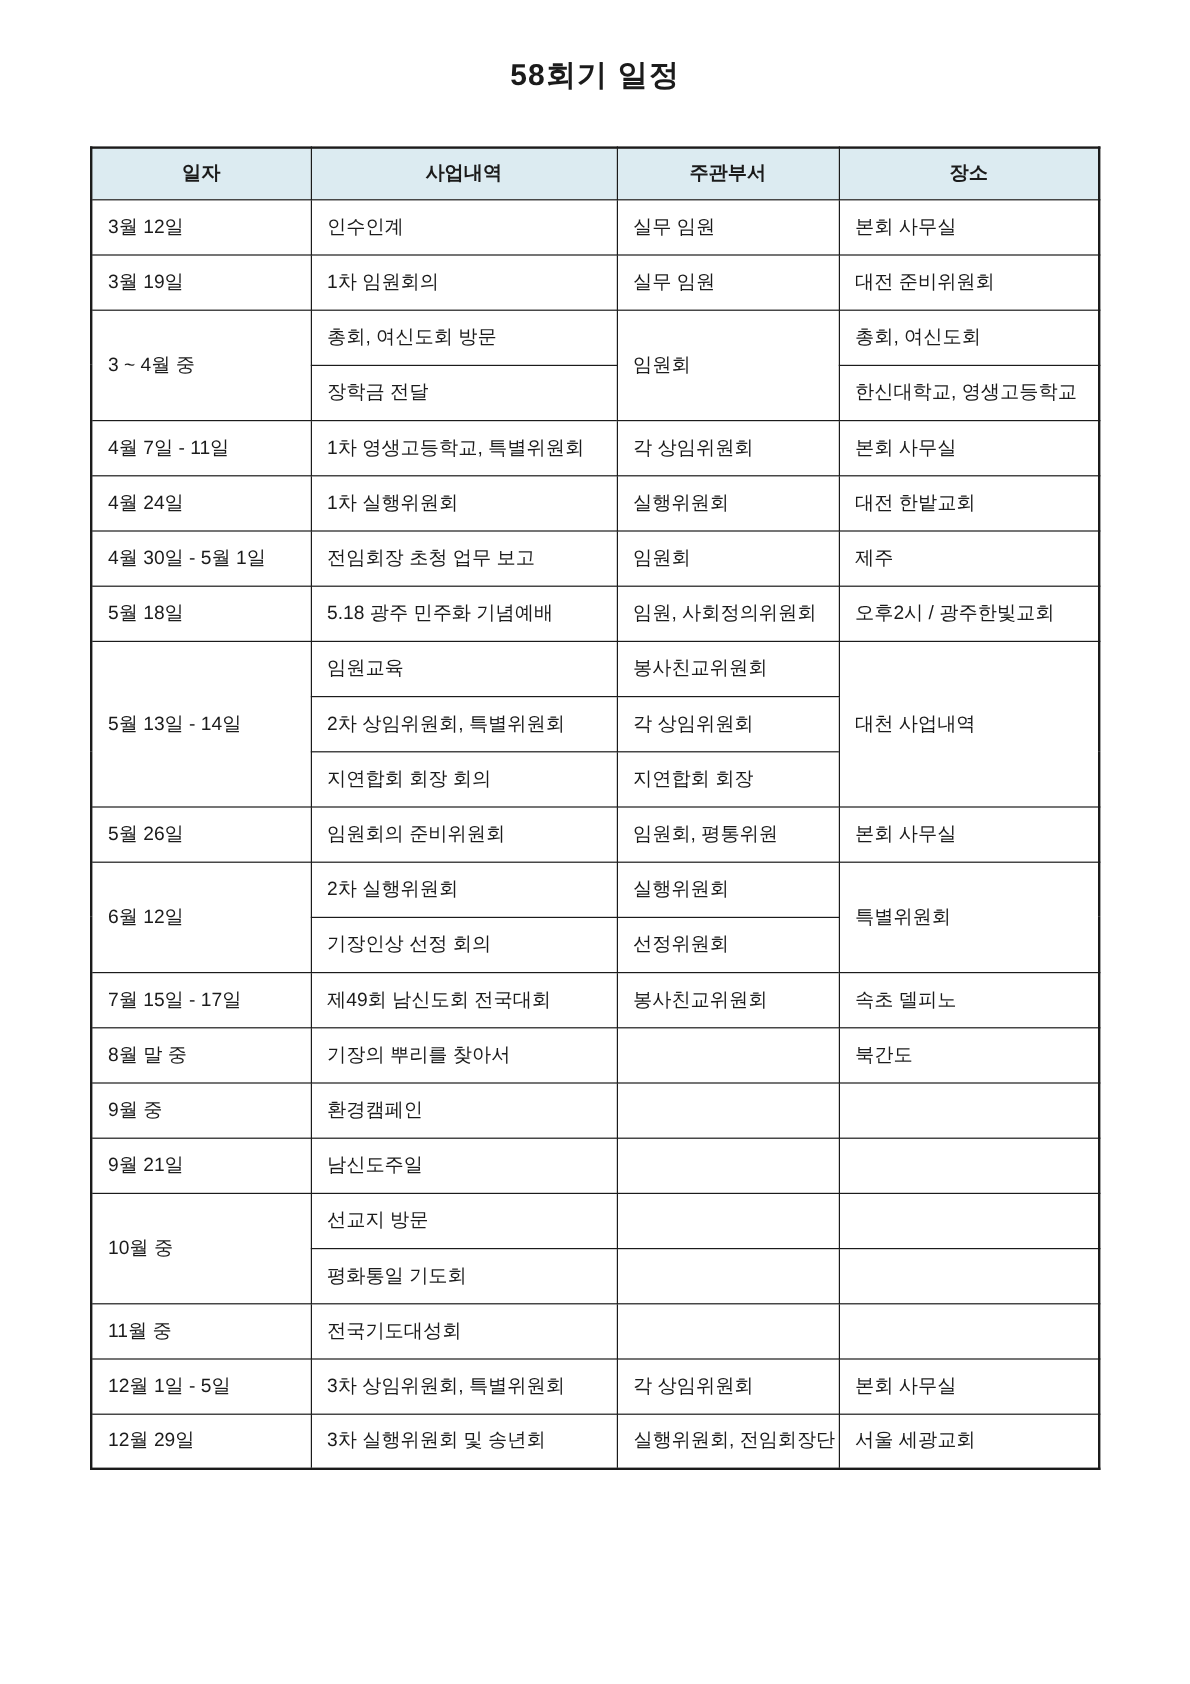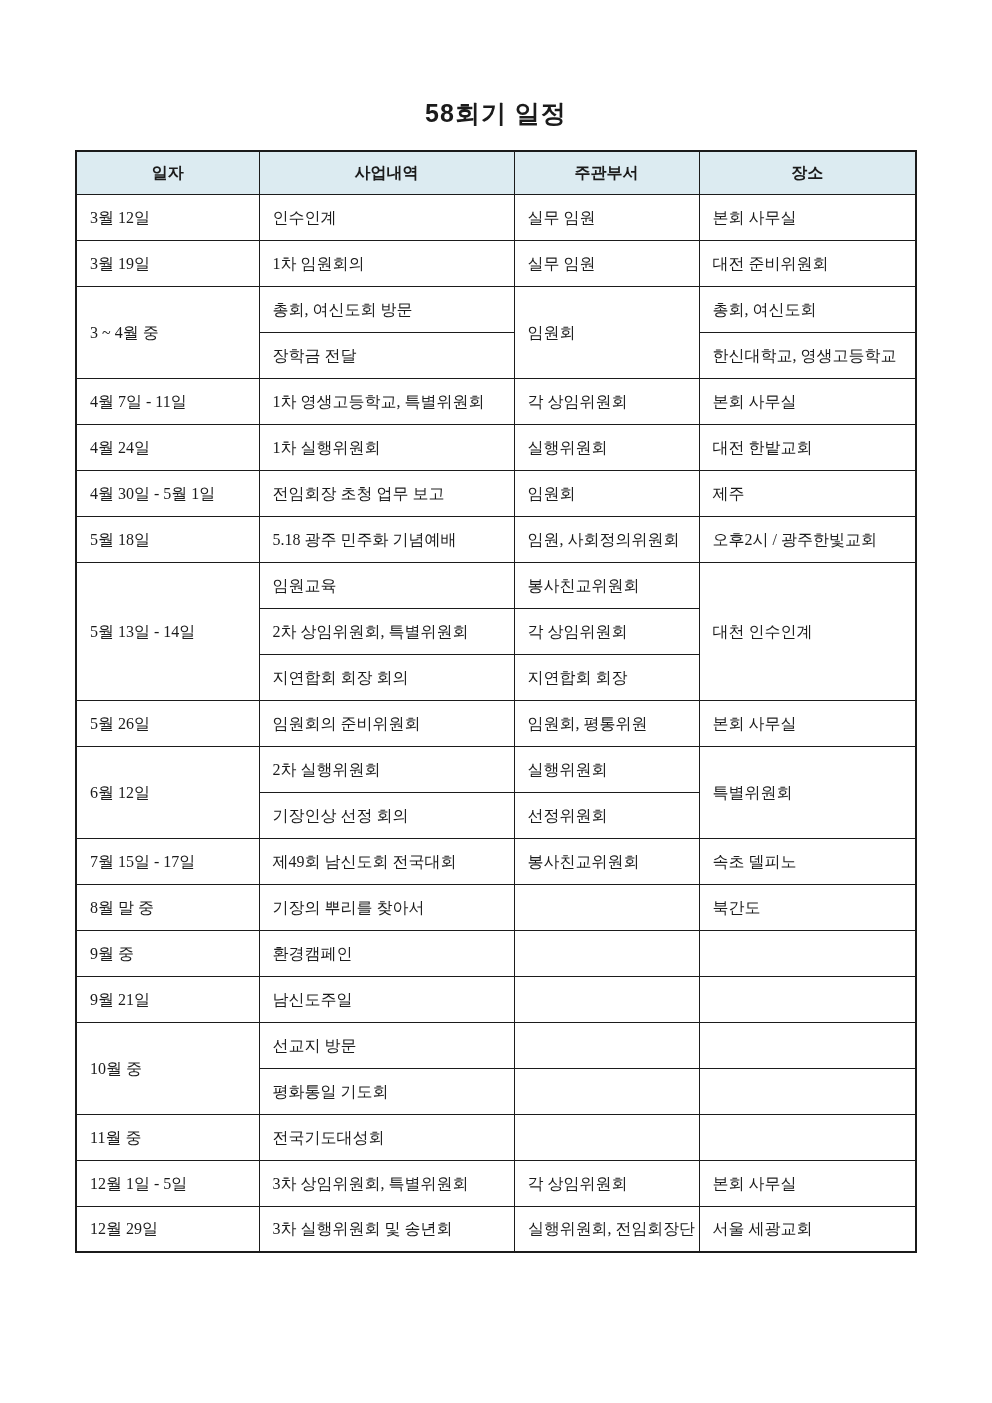"58회기 일정" .page-title { margin-top: 98px -> 48px }
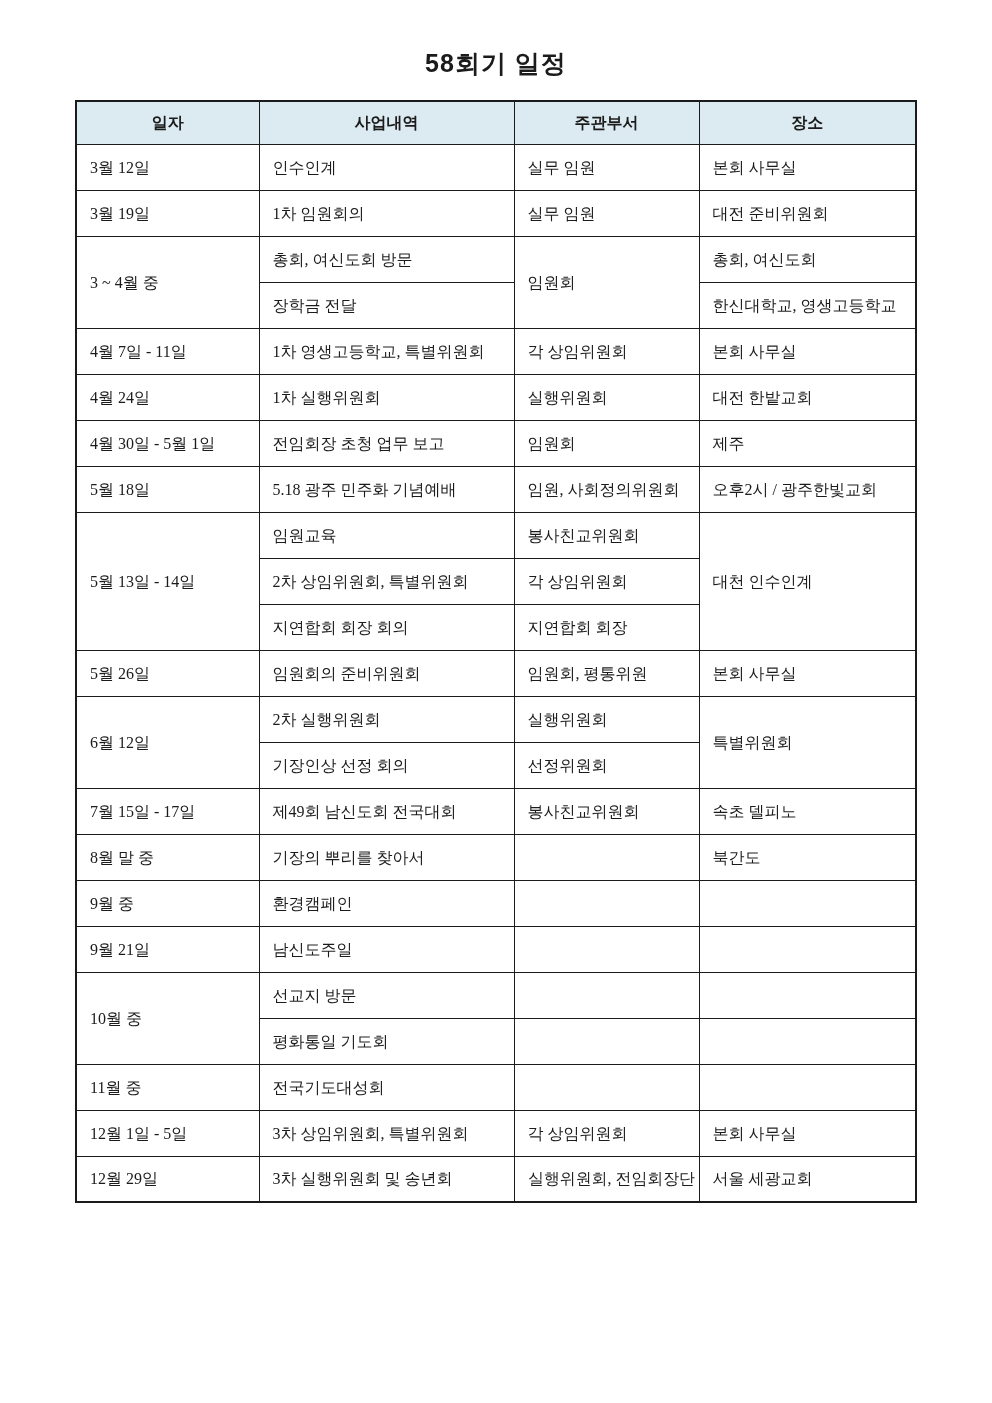"일자" table.schedule { font-family: Liberation Serif, serif -> none; margin: 21px auto 0 auto -> 43px auto 0 auto }
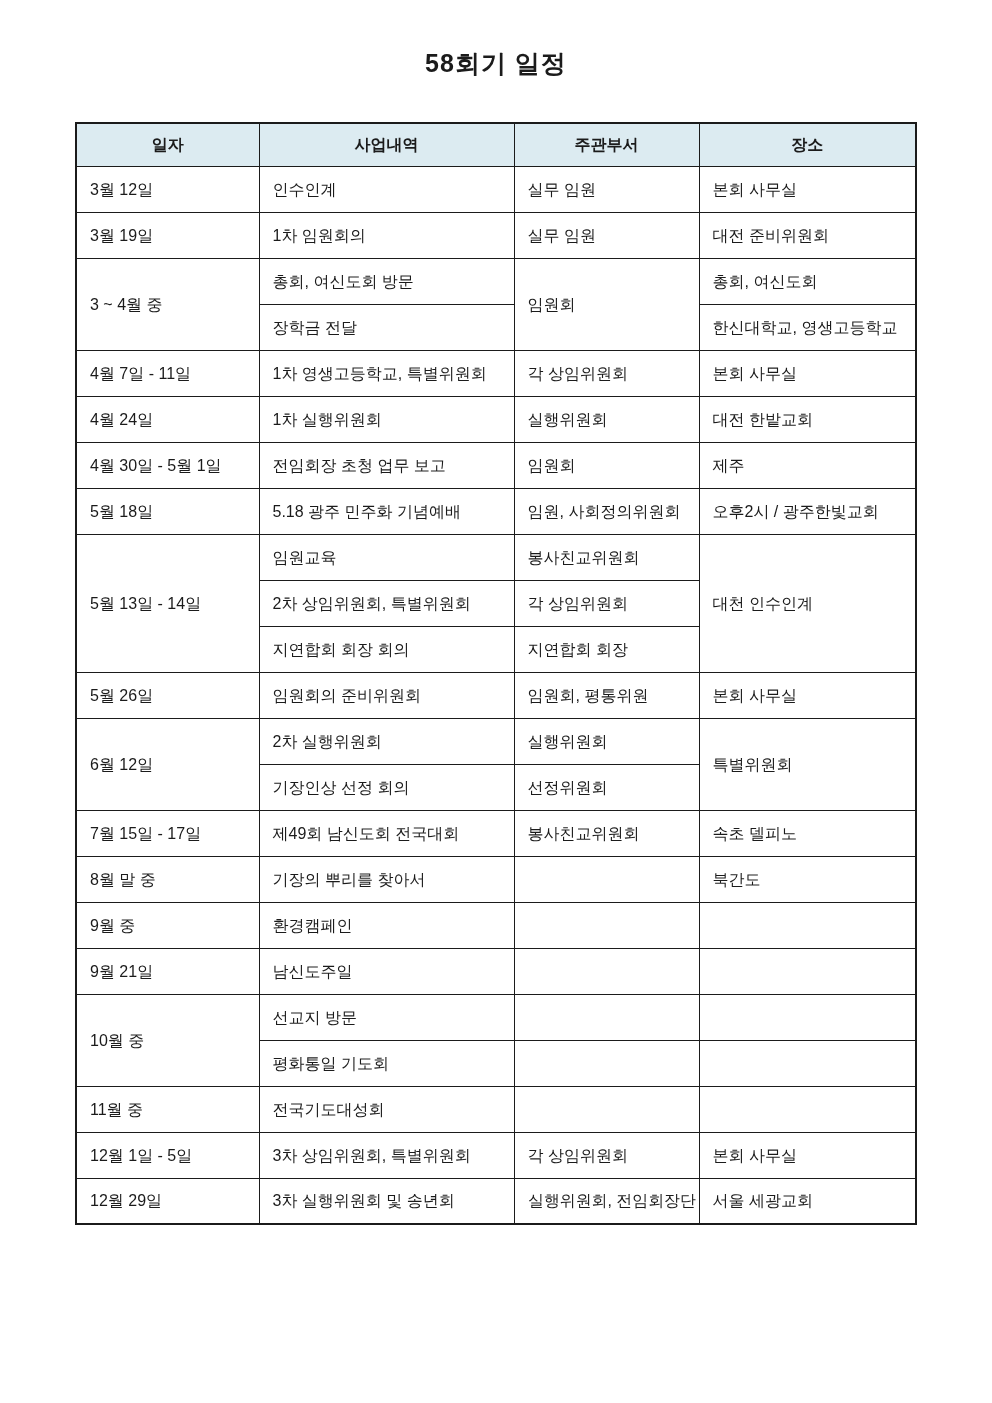"대천 인수인계" span.cell-text { text: 인수인계 -> 사업내역 }
